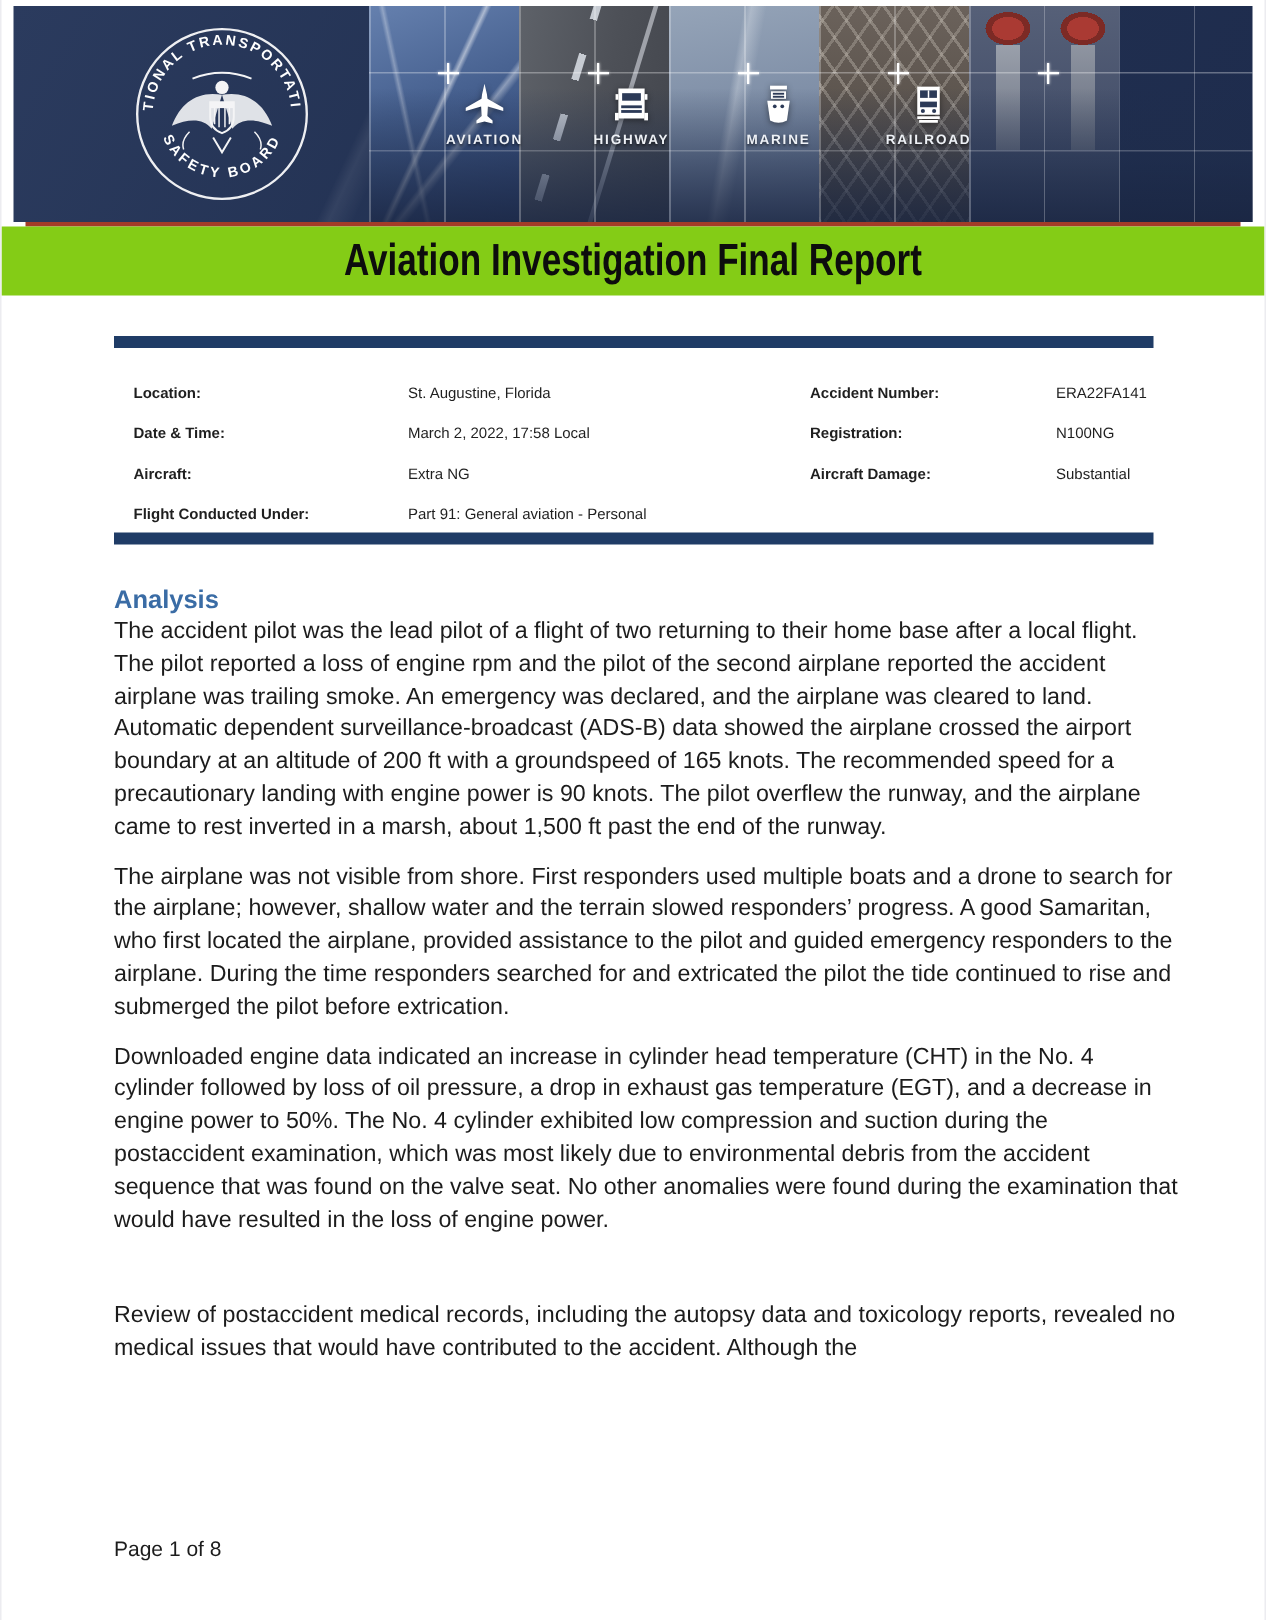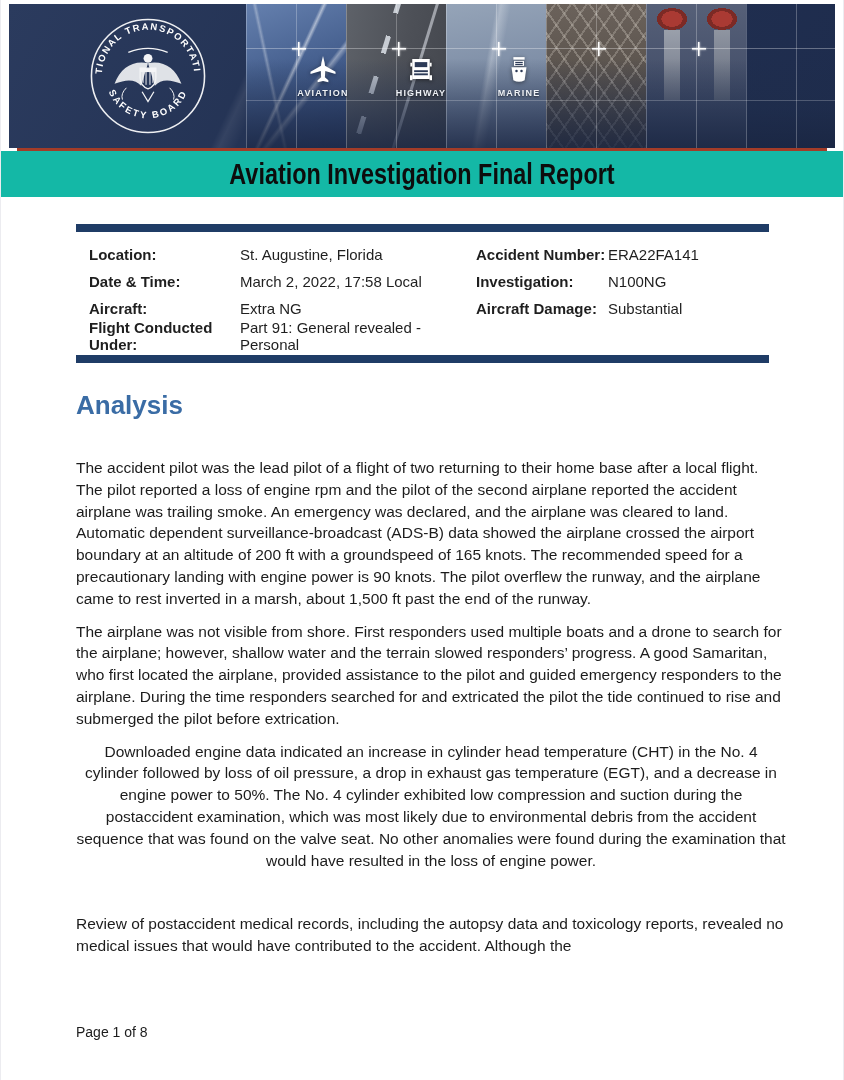"RAILROAD" div.mode { html: none -> <div> <svg> <path></path> <rect></rect> <rect></rect> <rect></rect> <circle></circle> <circle></circle> <path></path> </svg> <div>RAILROAD</div> </div> }
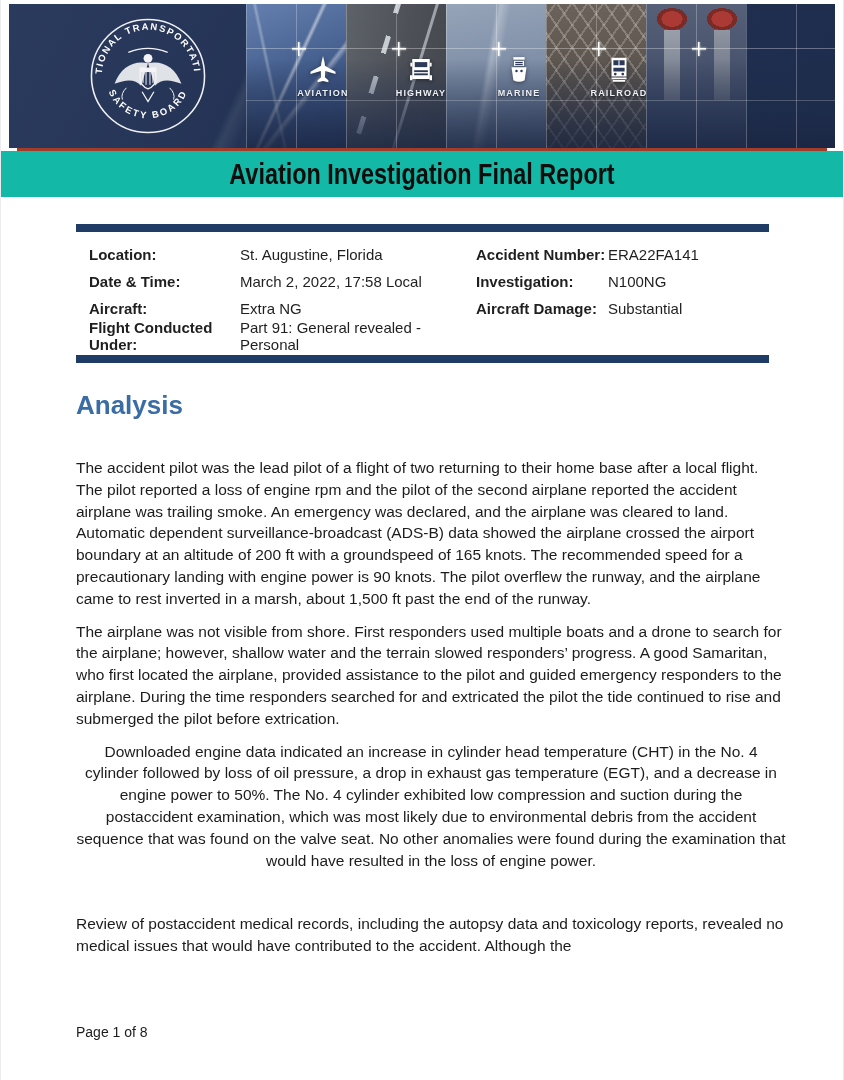"Aviation Investigation Final Report" .title-band { background: #14b8a6 -> #84cc16 }
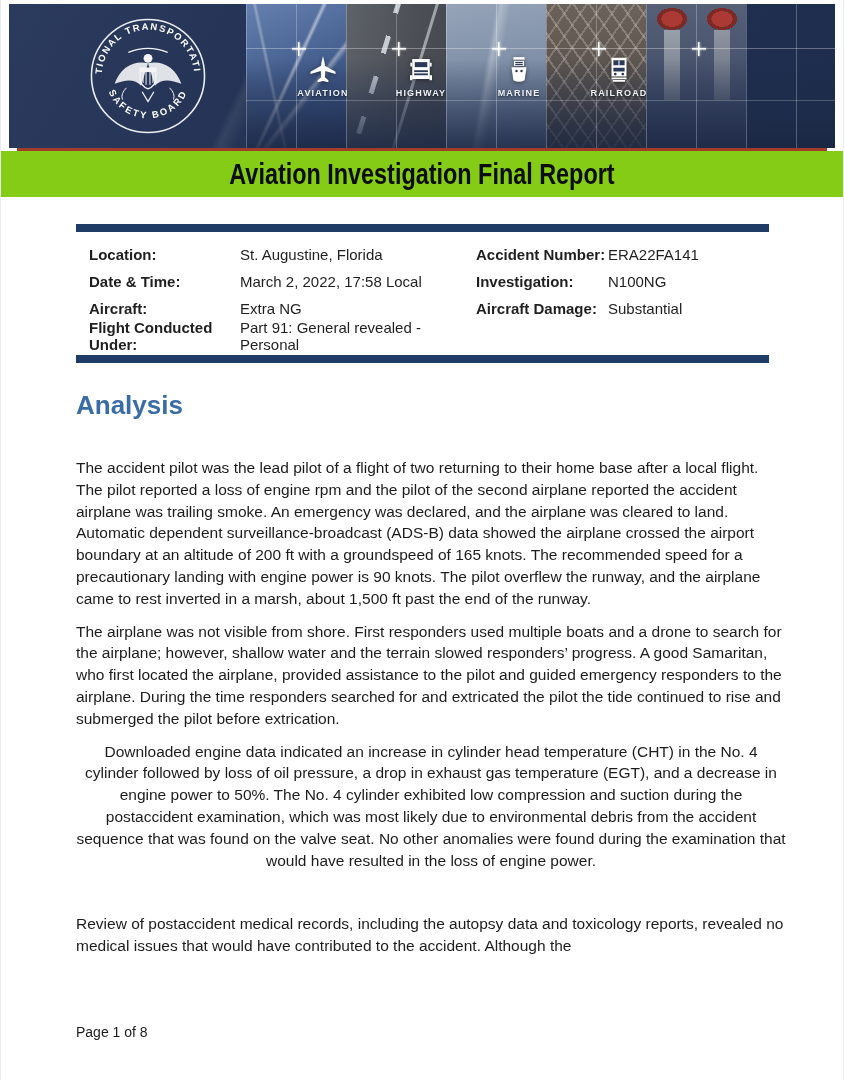"Location:" .trow { align-items: center -> flex-end; font-size: 15px -> 10px; gap: none -> 32px }
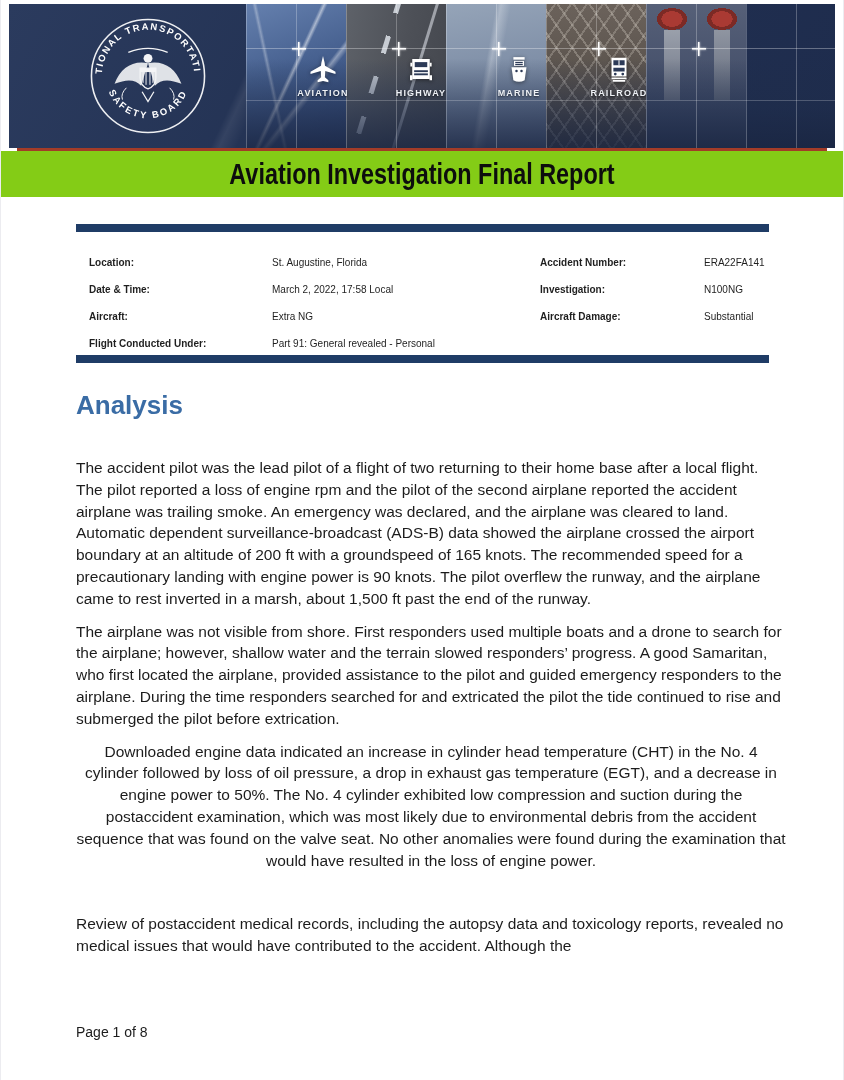"Investigation:" div.tlabel2 { text: Investigation -> Registration }
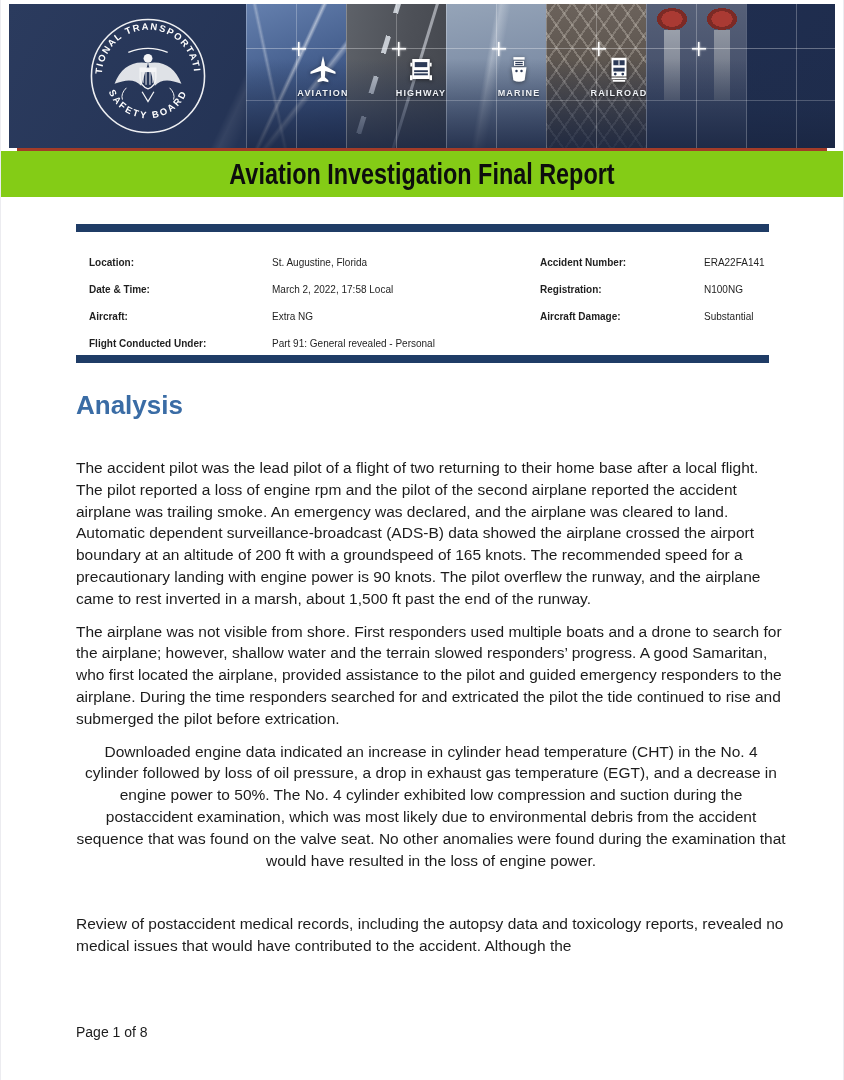"Part 91: General revealed -" div.tvalue1 { text: revealed -> aviation }
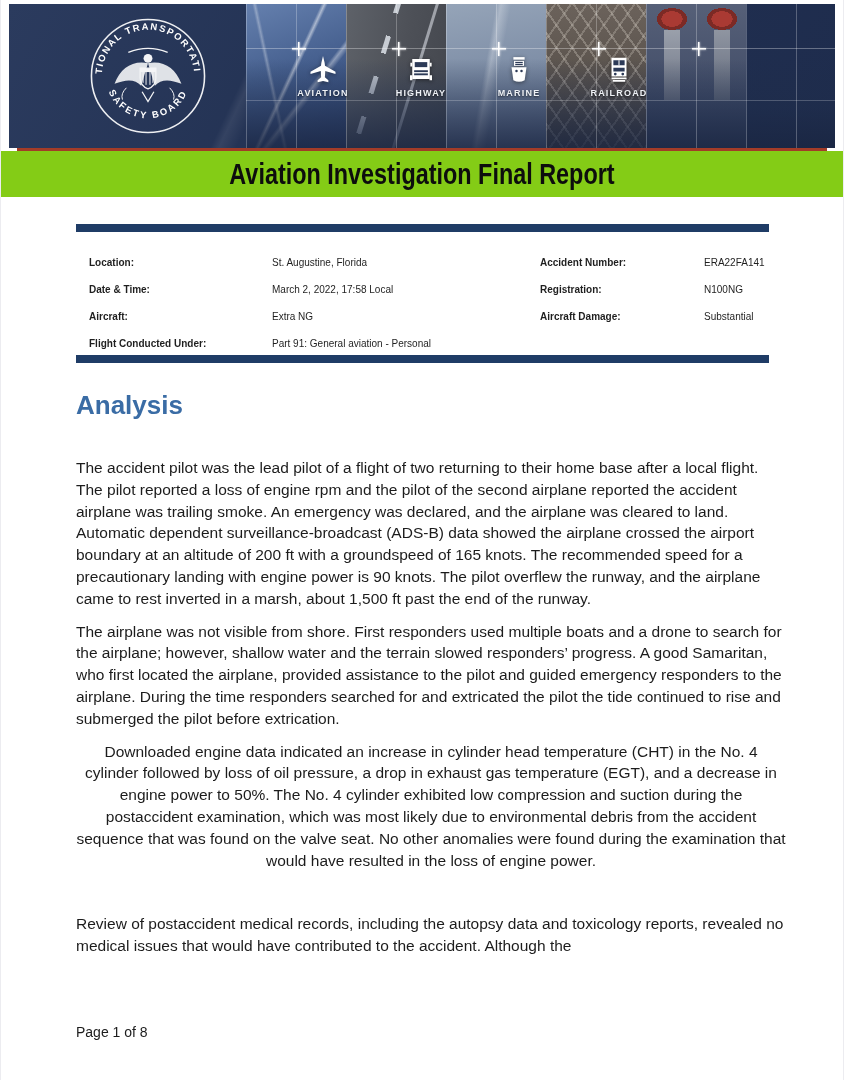"Analysis" .section-heading { font-size: 26px -> 17px }
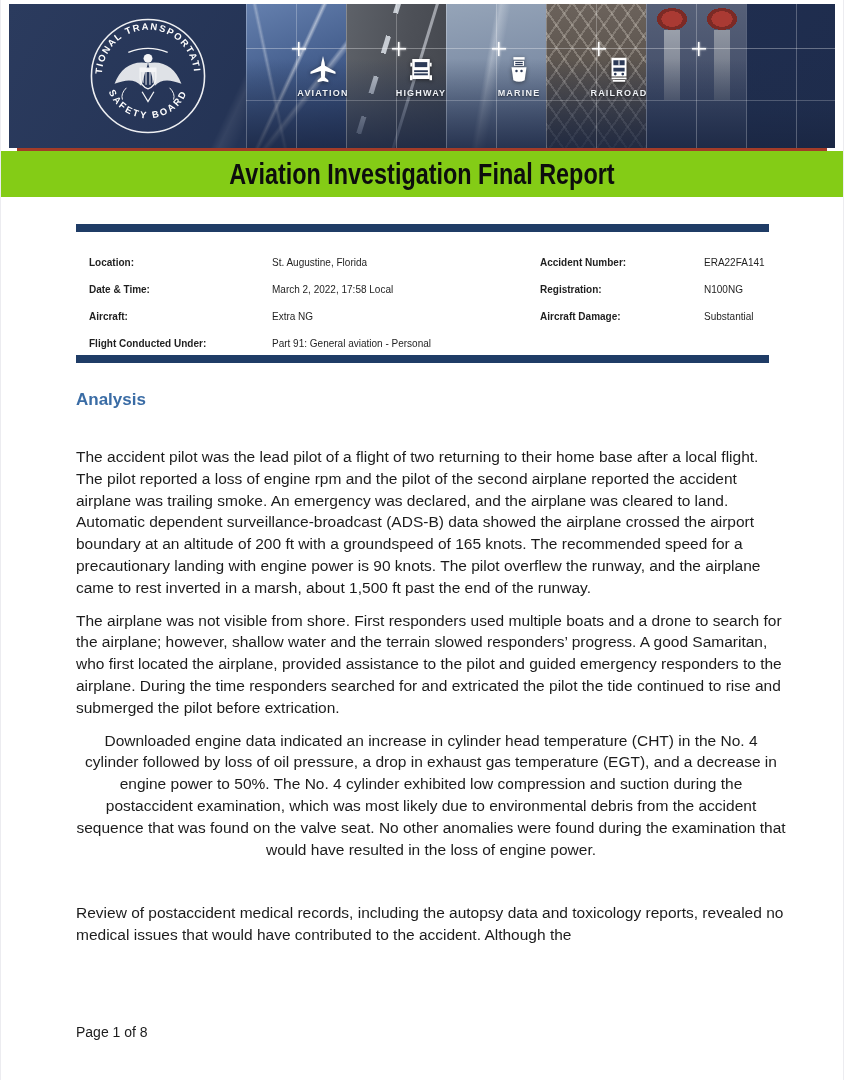"The accident pilot was the" .para.p1 { margin-top: 36px -> none }
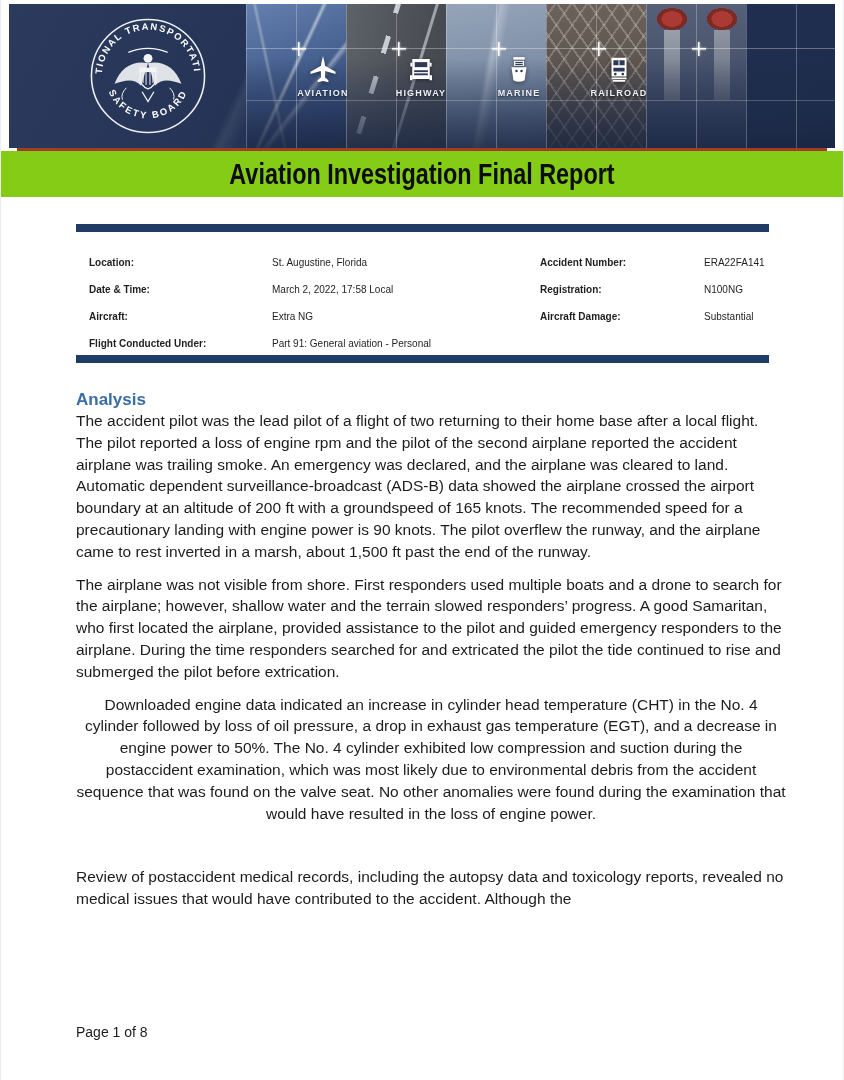"Downloaded engine data indicated an" .para.p3 { text-align: center -> none }
